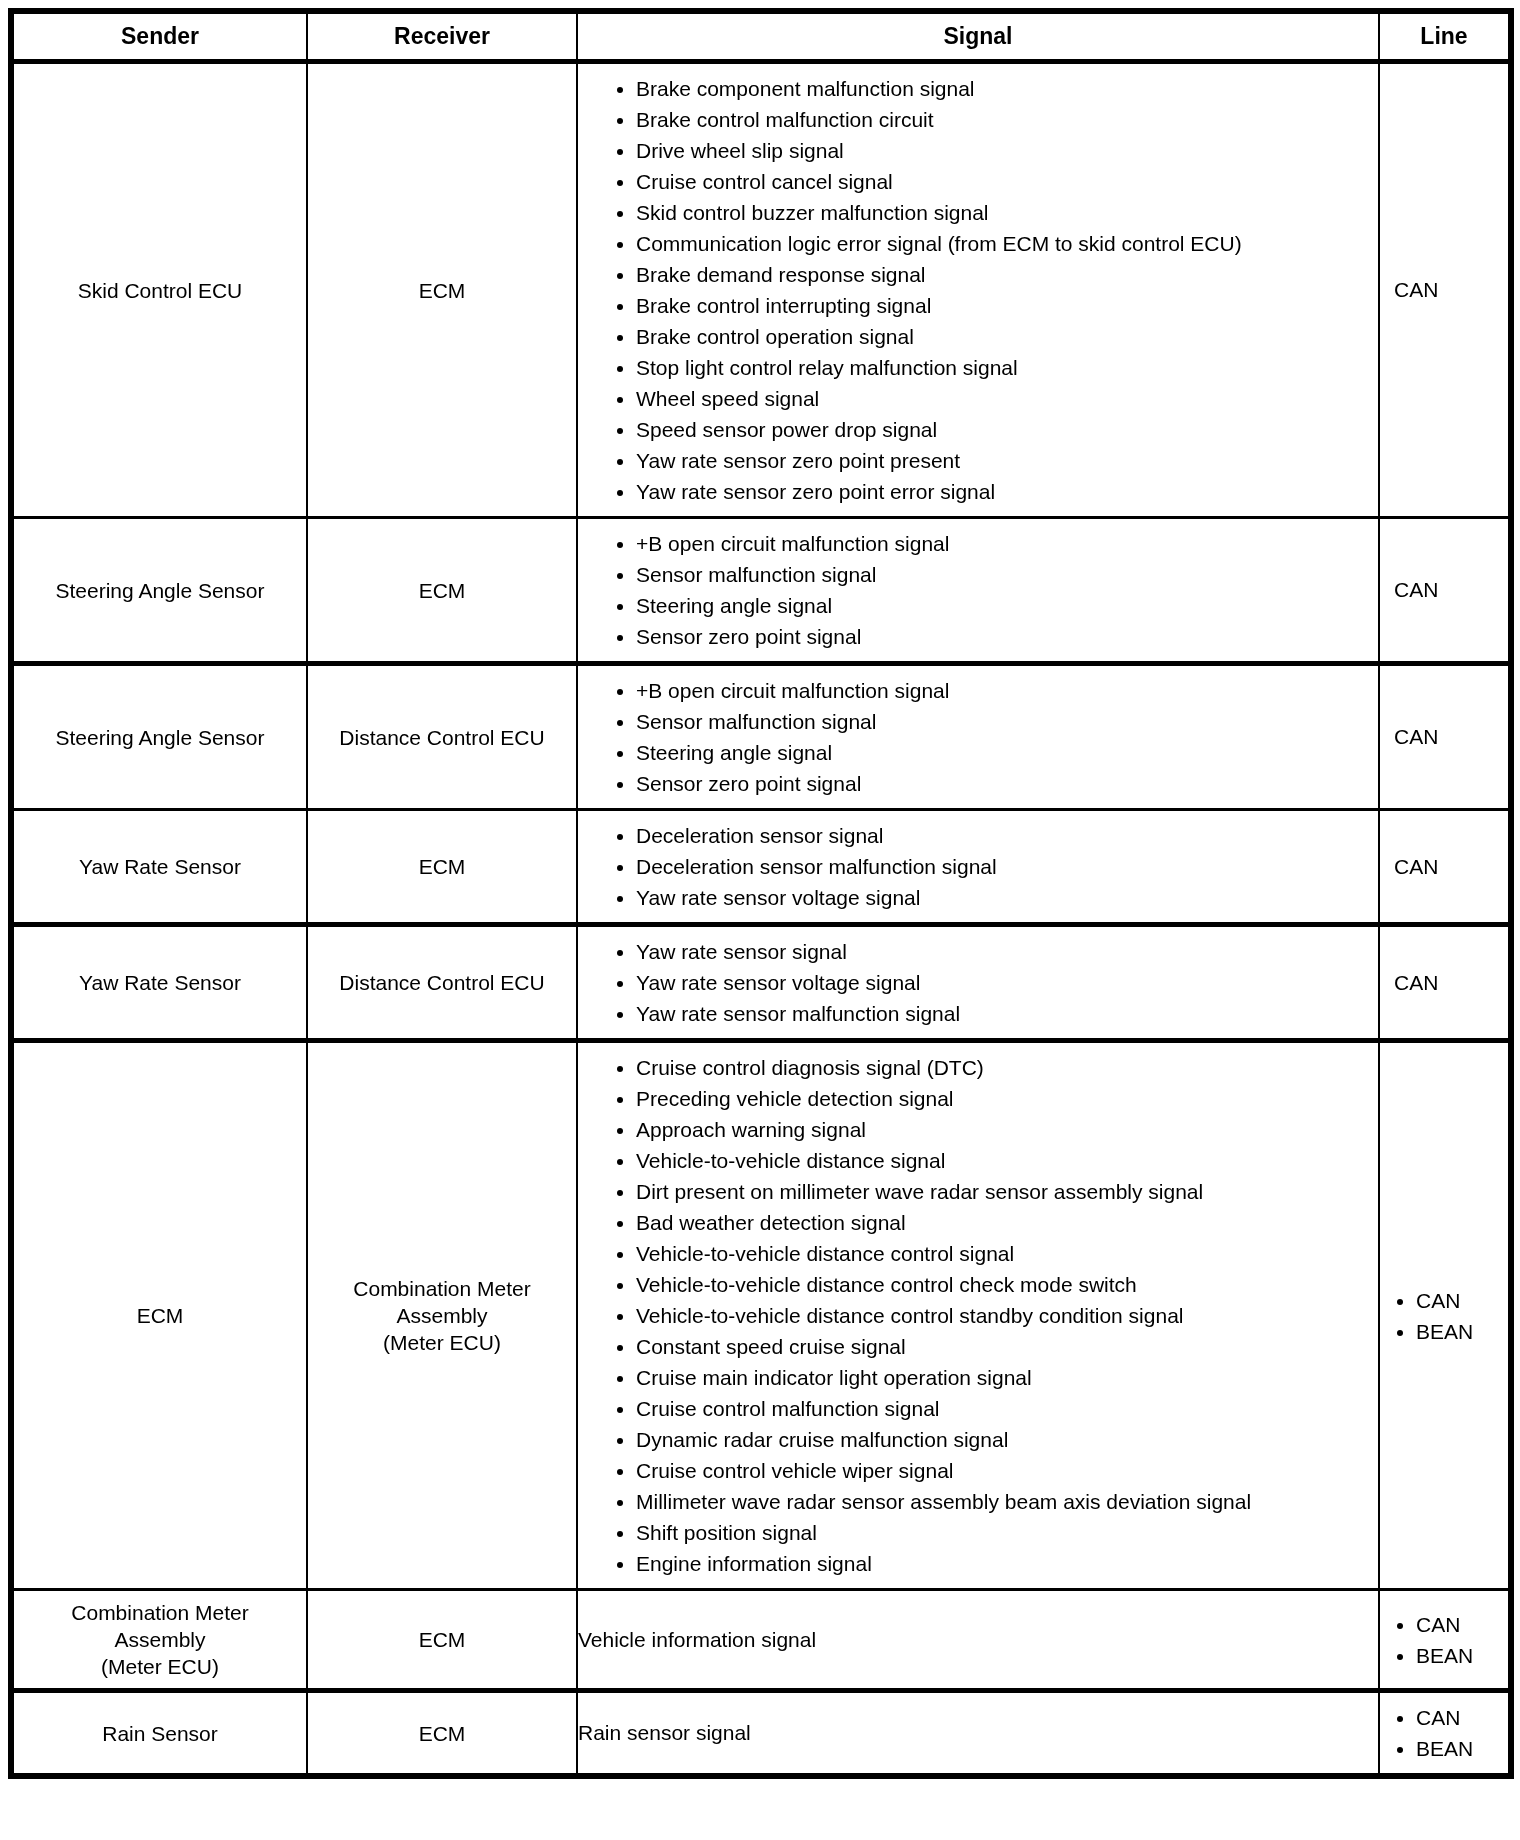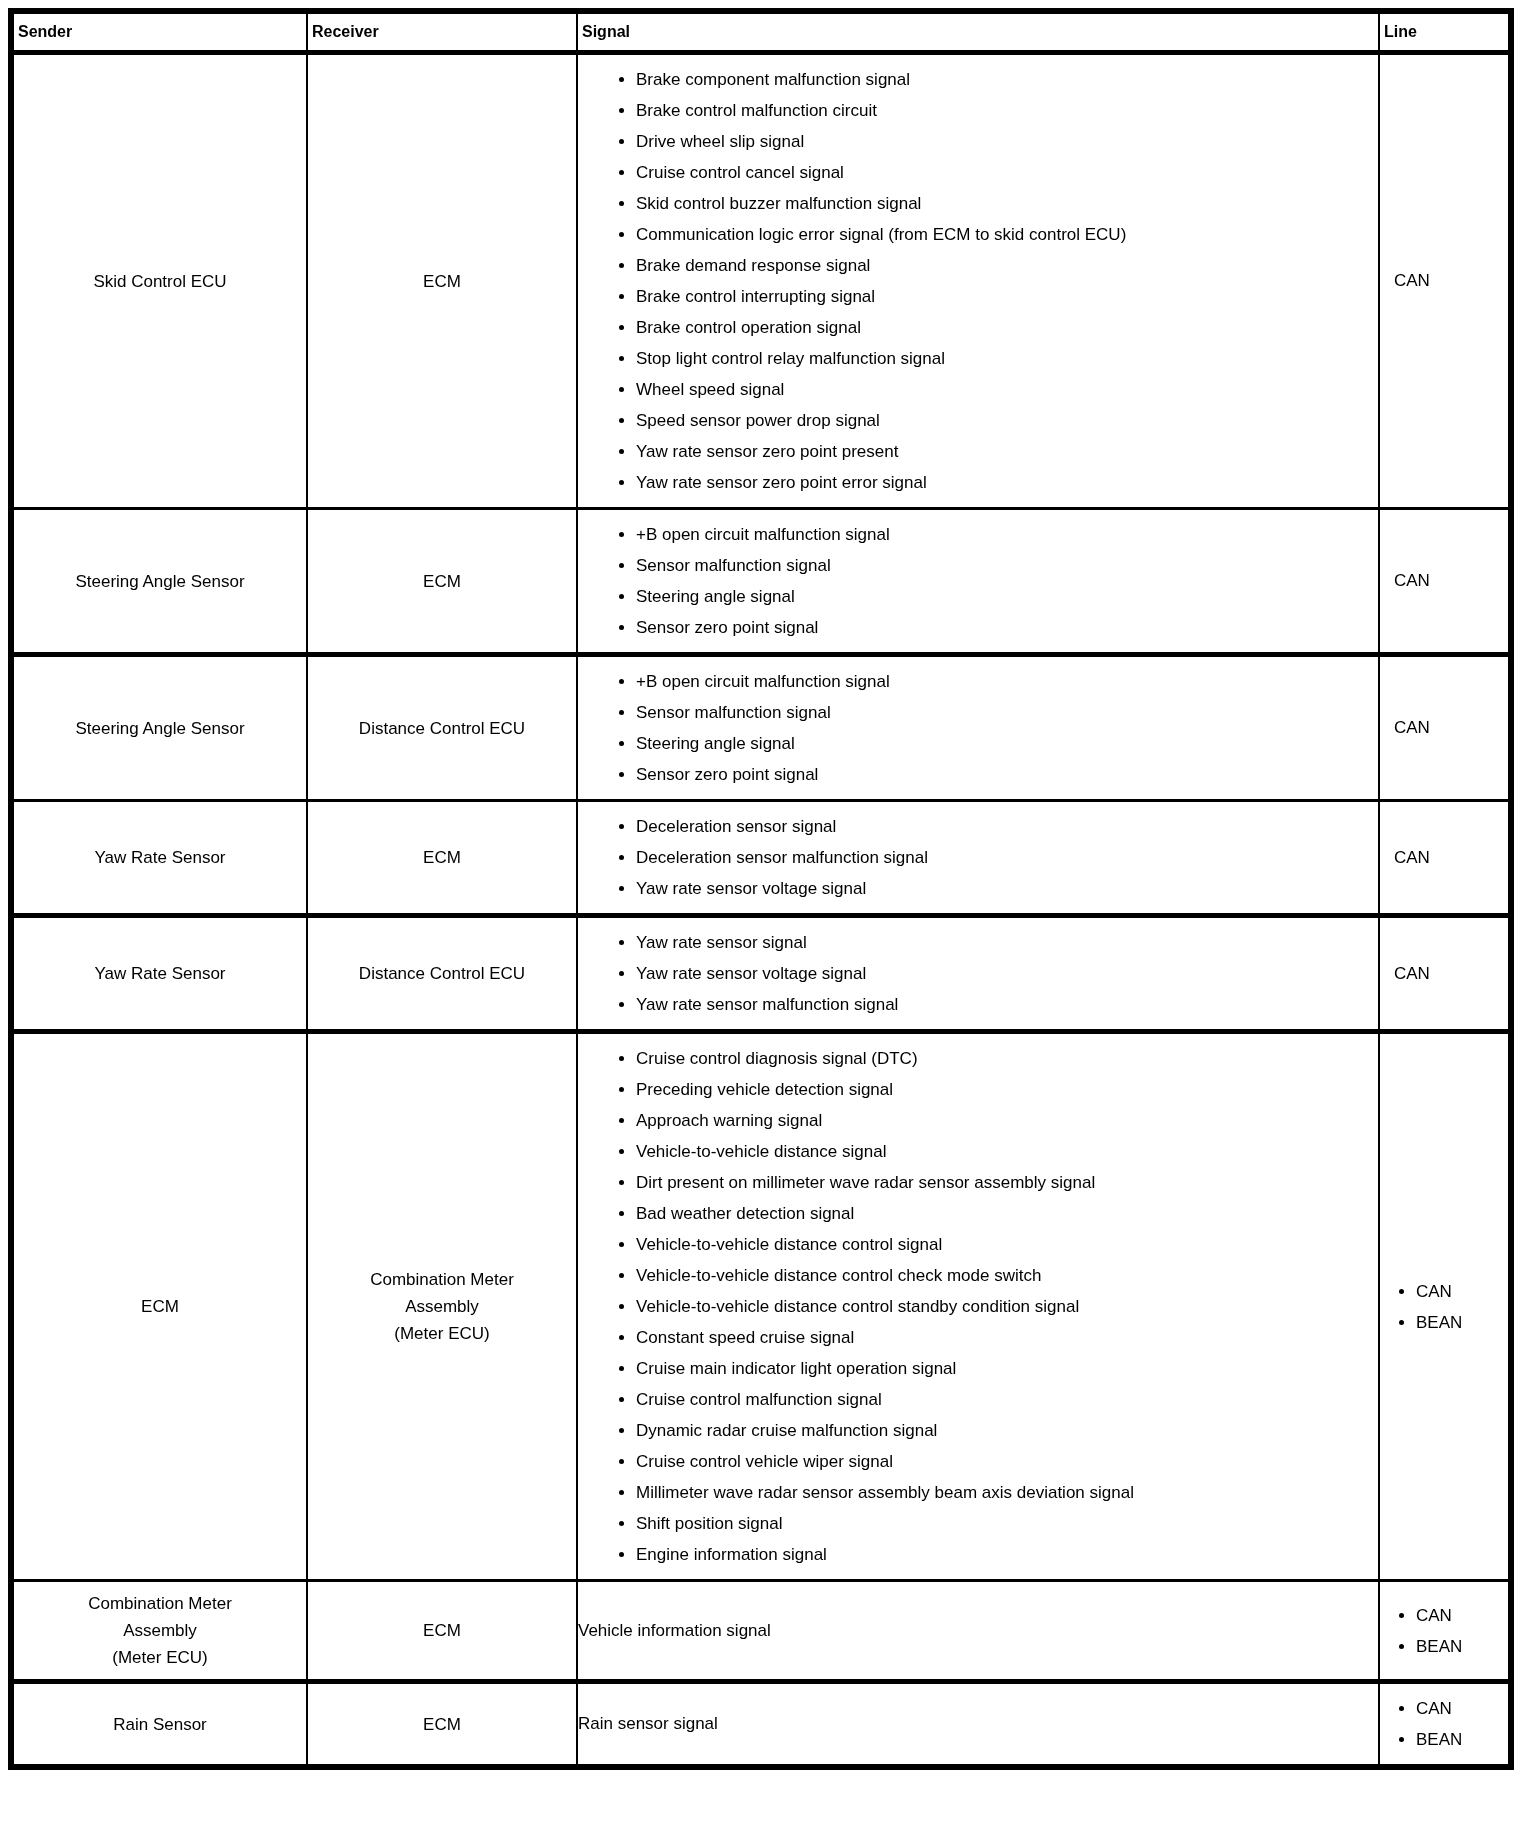"Sender" th { font-size: 16px -> 23px; text-align: left -> center }
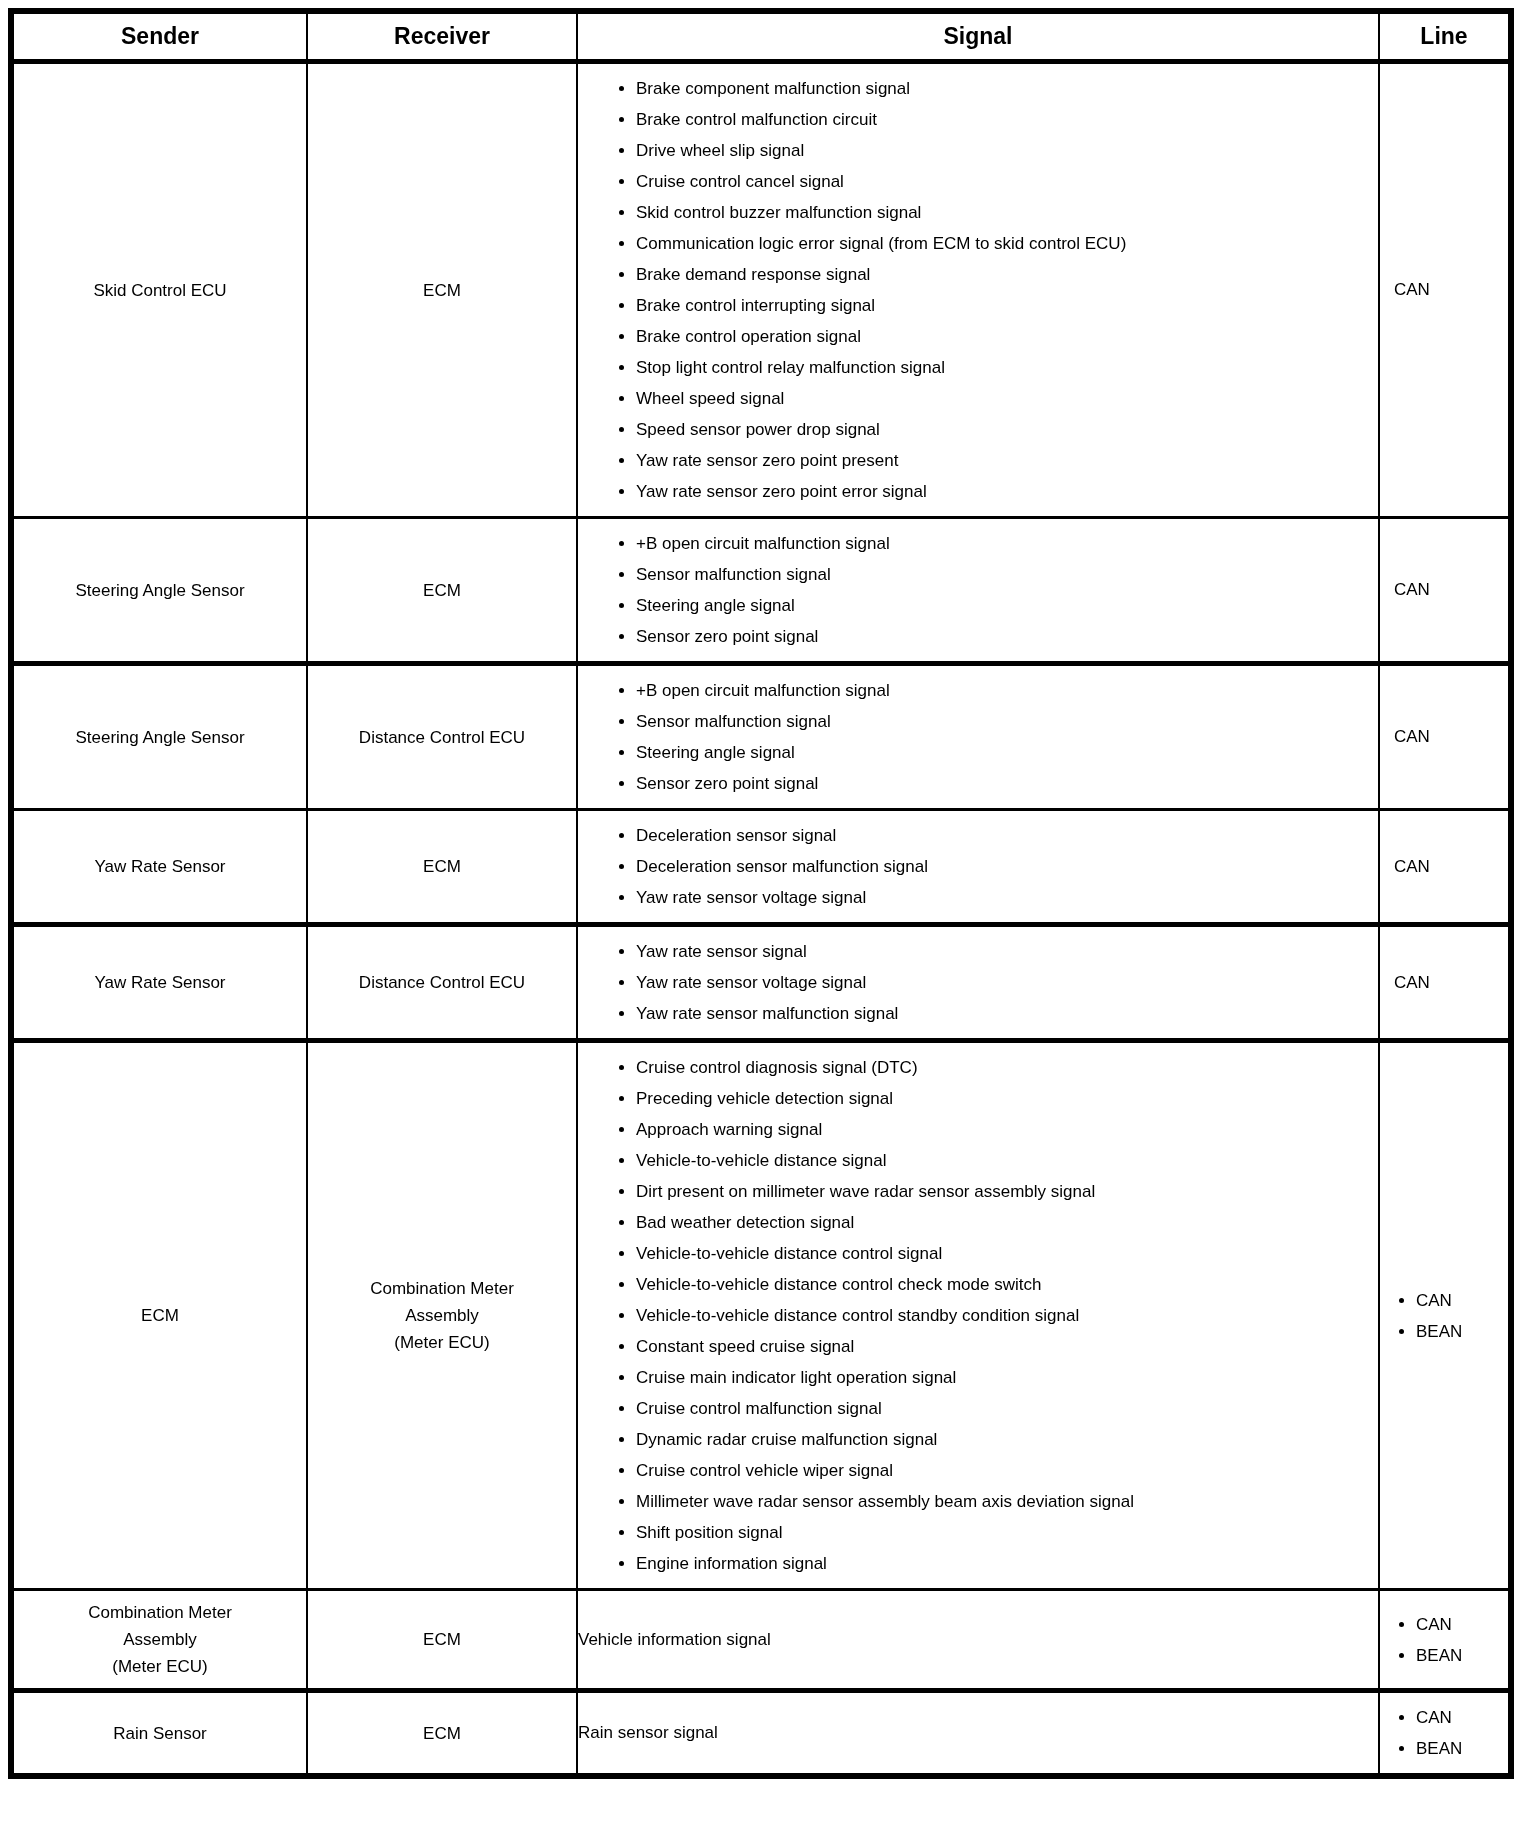"Brake component malfunction signal" td { font-size: 17px -> 21px }
